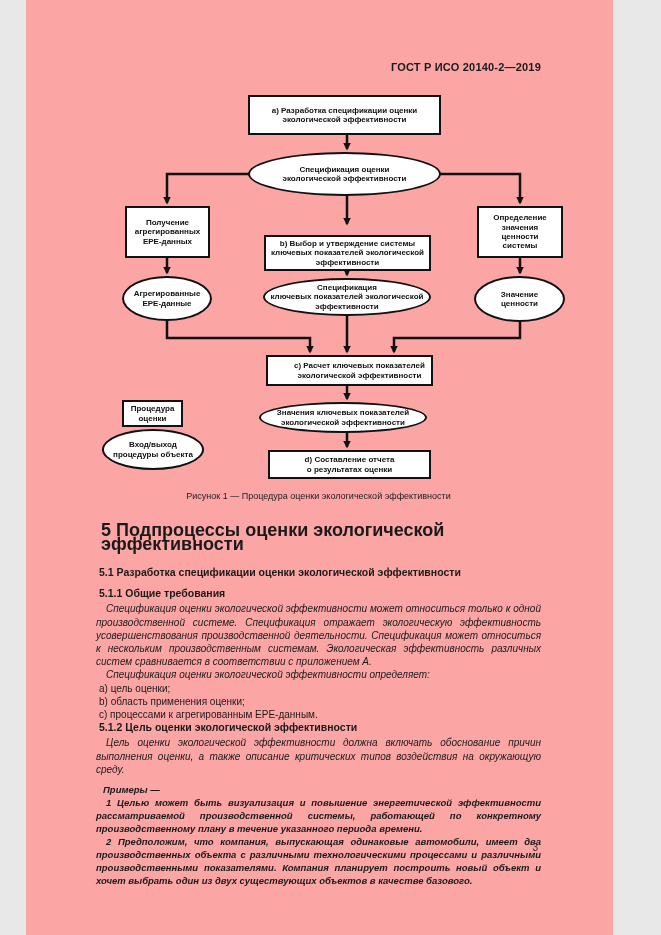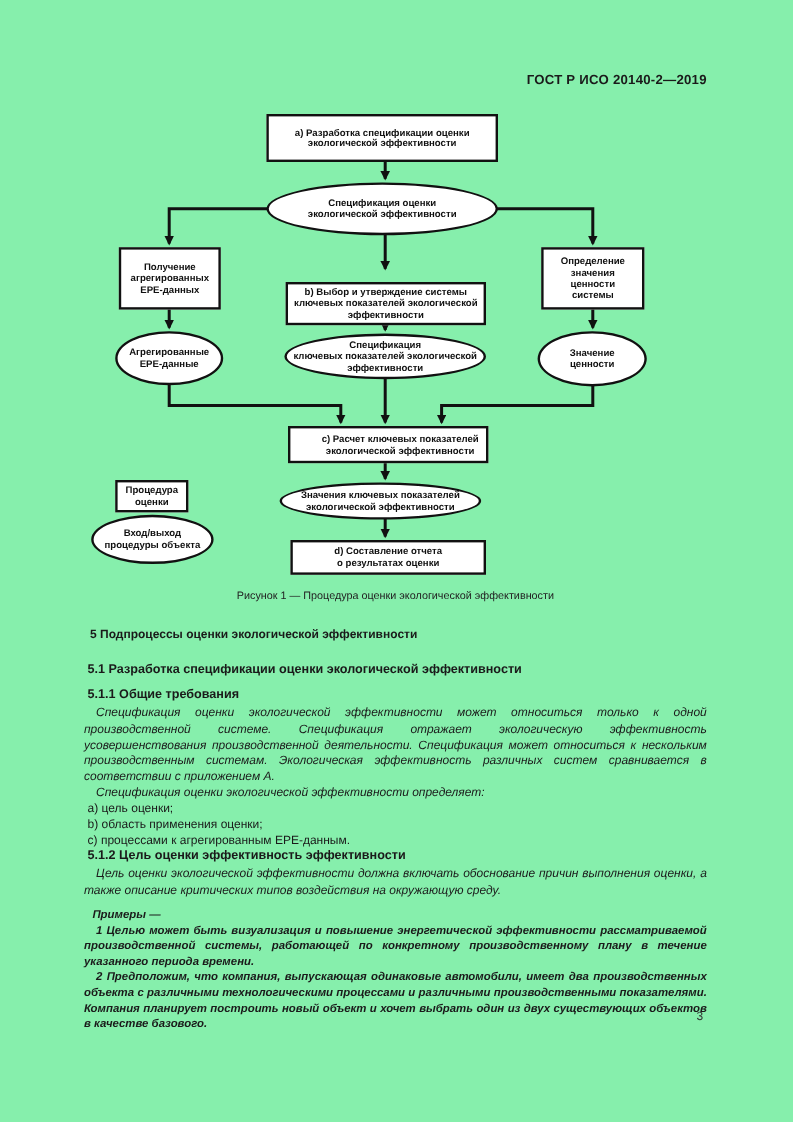"ГОСТ Р ИСО 20140-2—2019" .page { background: #86efac -> #fca5a5; margin-left: none -> 26px; width: 661px -> 587px }
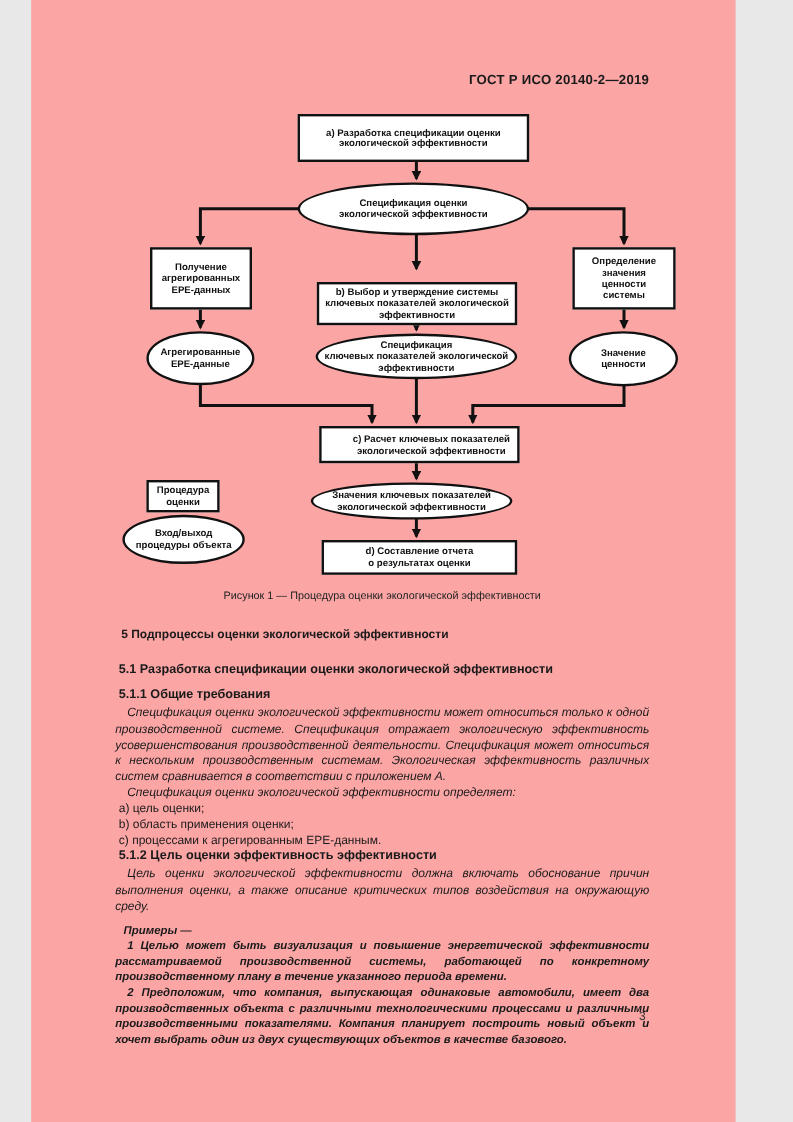"5 Подпроцессы оценки экологической" .h-main { font-size: 10px -> 18px }
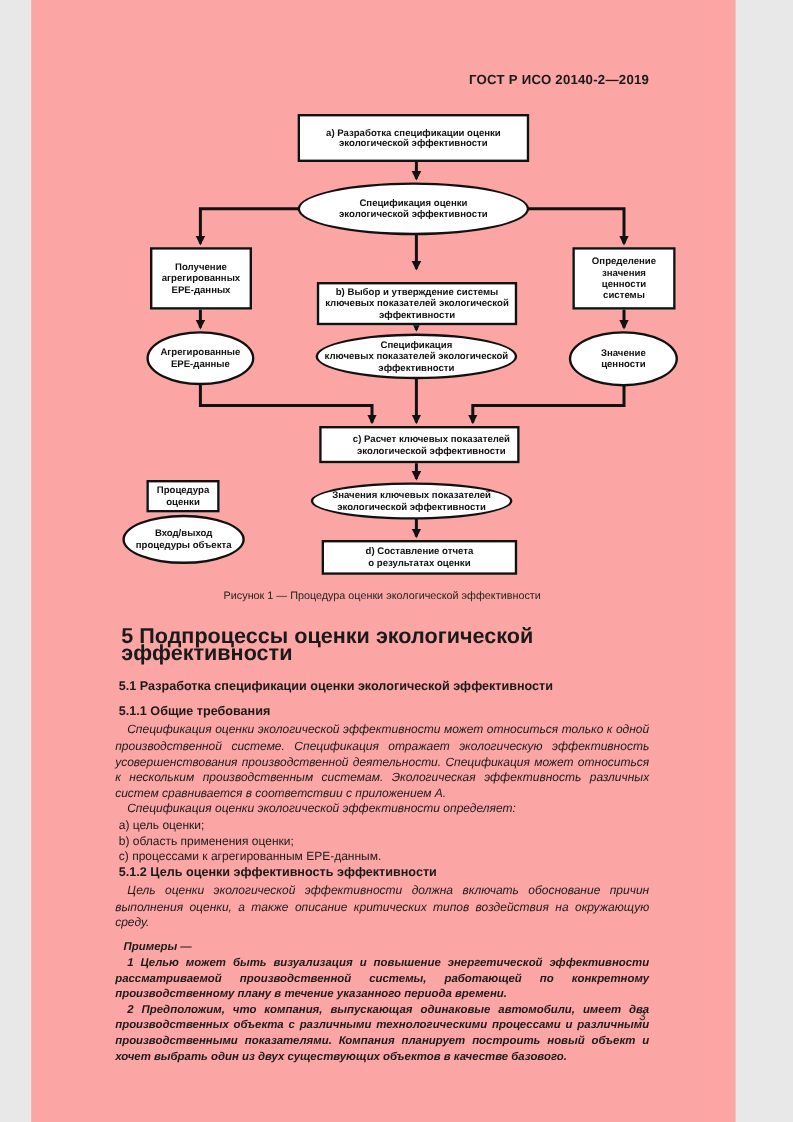"5.1.2 Цель оценки эффективность" div.h-sub2 { text: эффективность -> экологической }
